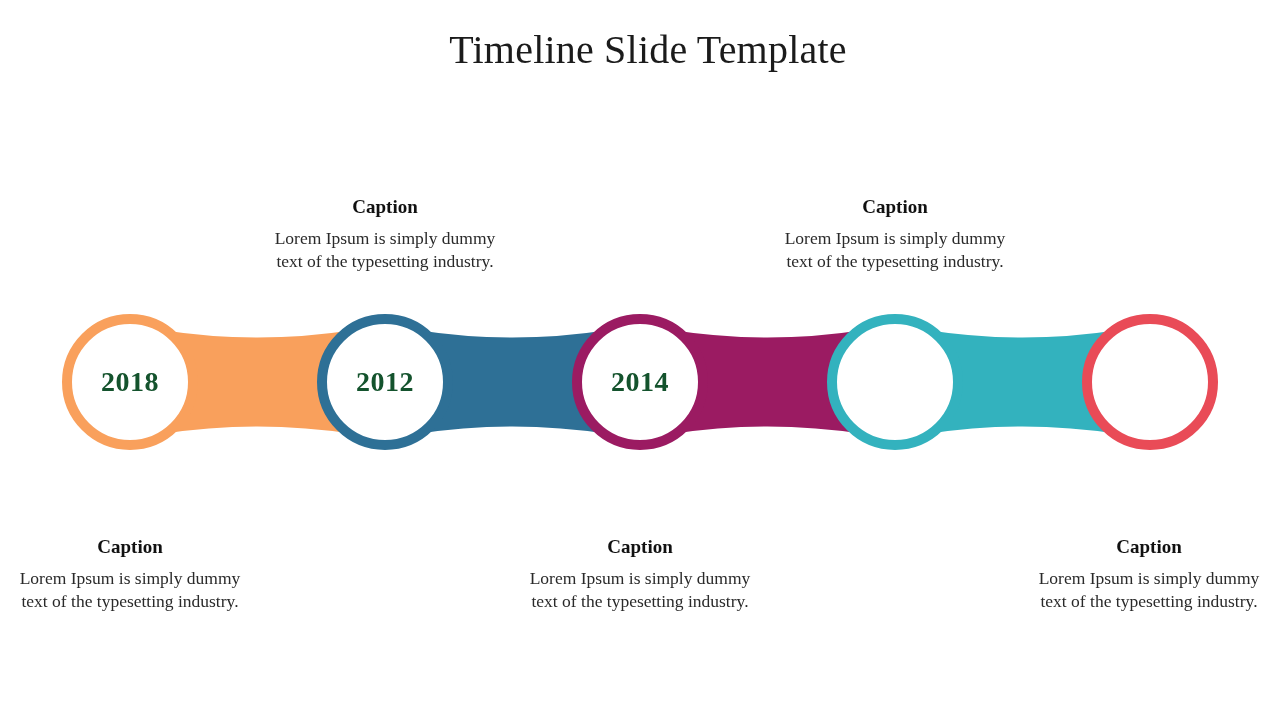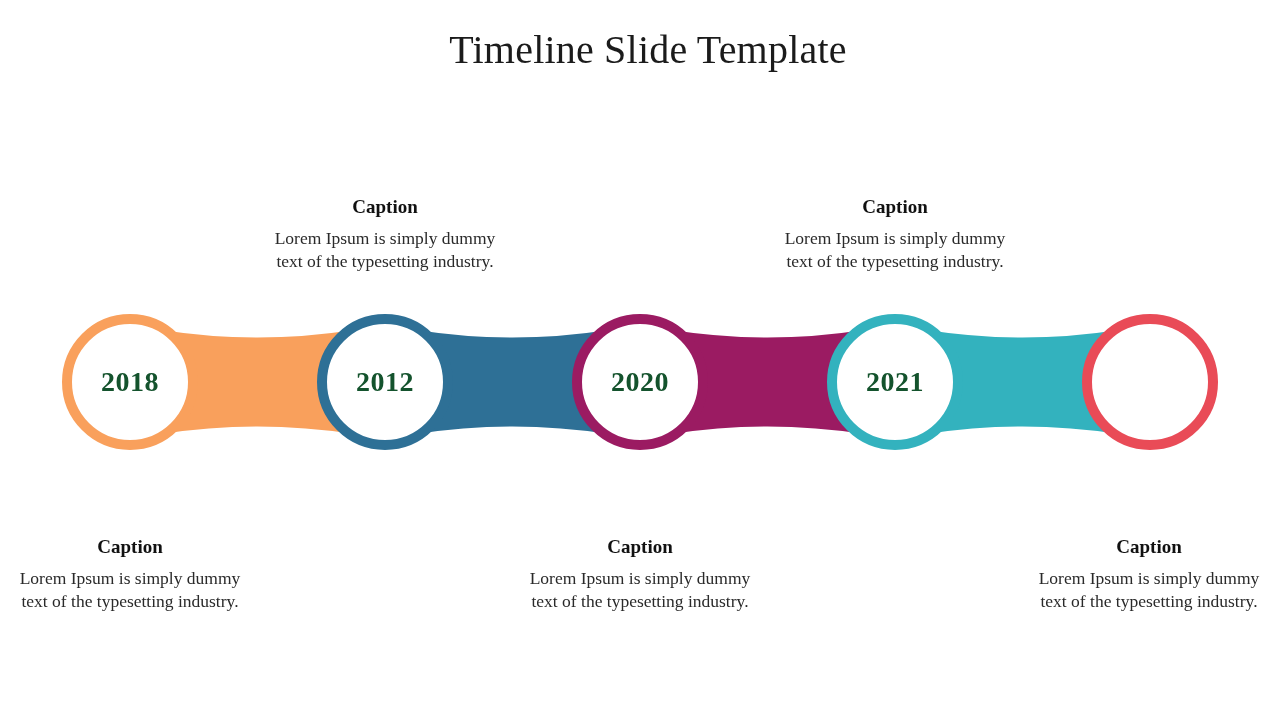"2020" div.year-label { text: 2020 -> 2014 }
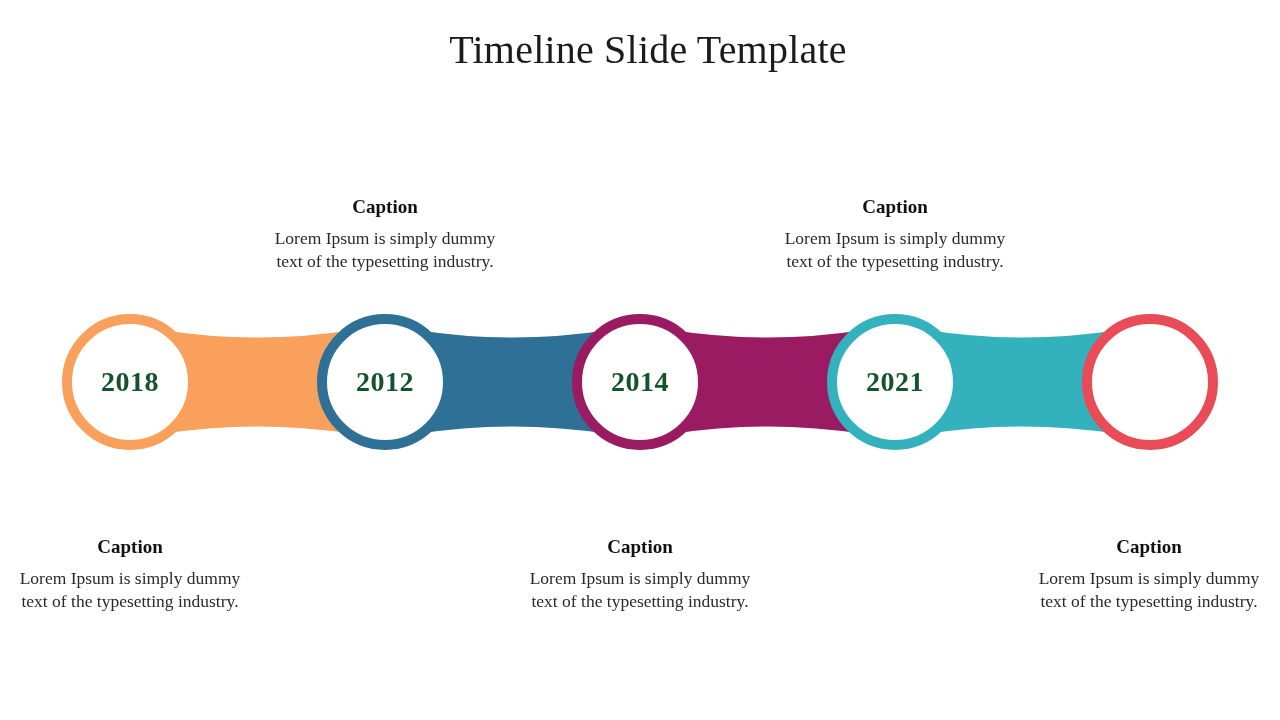"2021" div.year-label { html: <div>2021</div> -> none }
